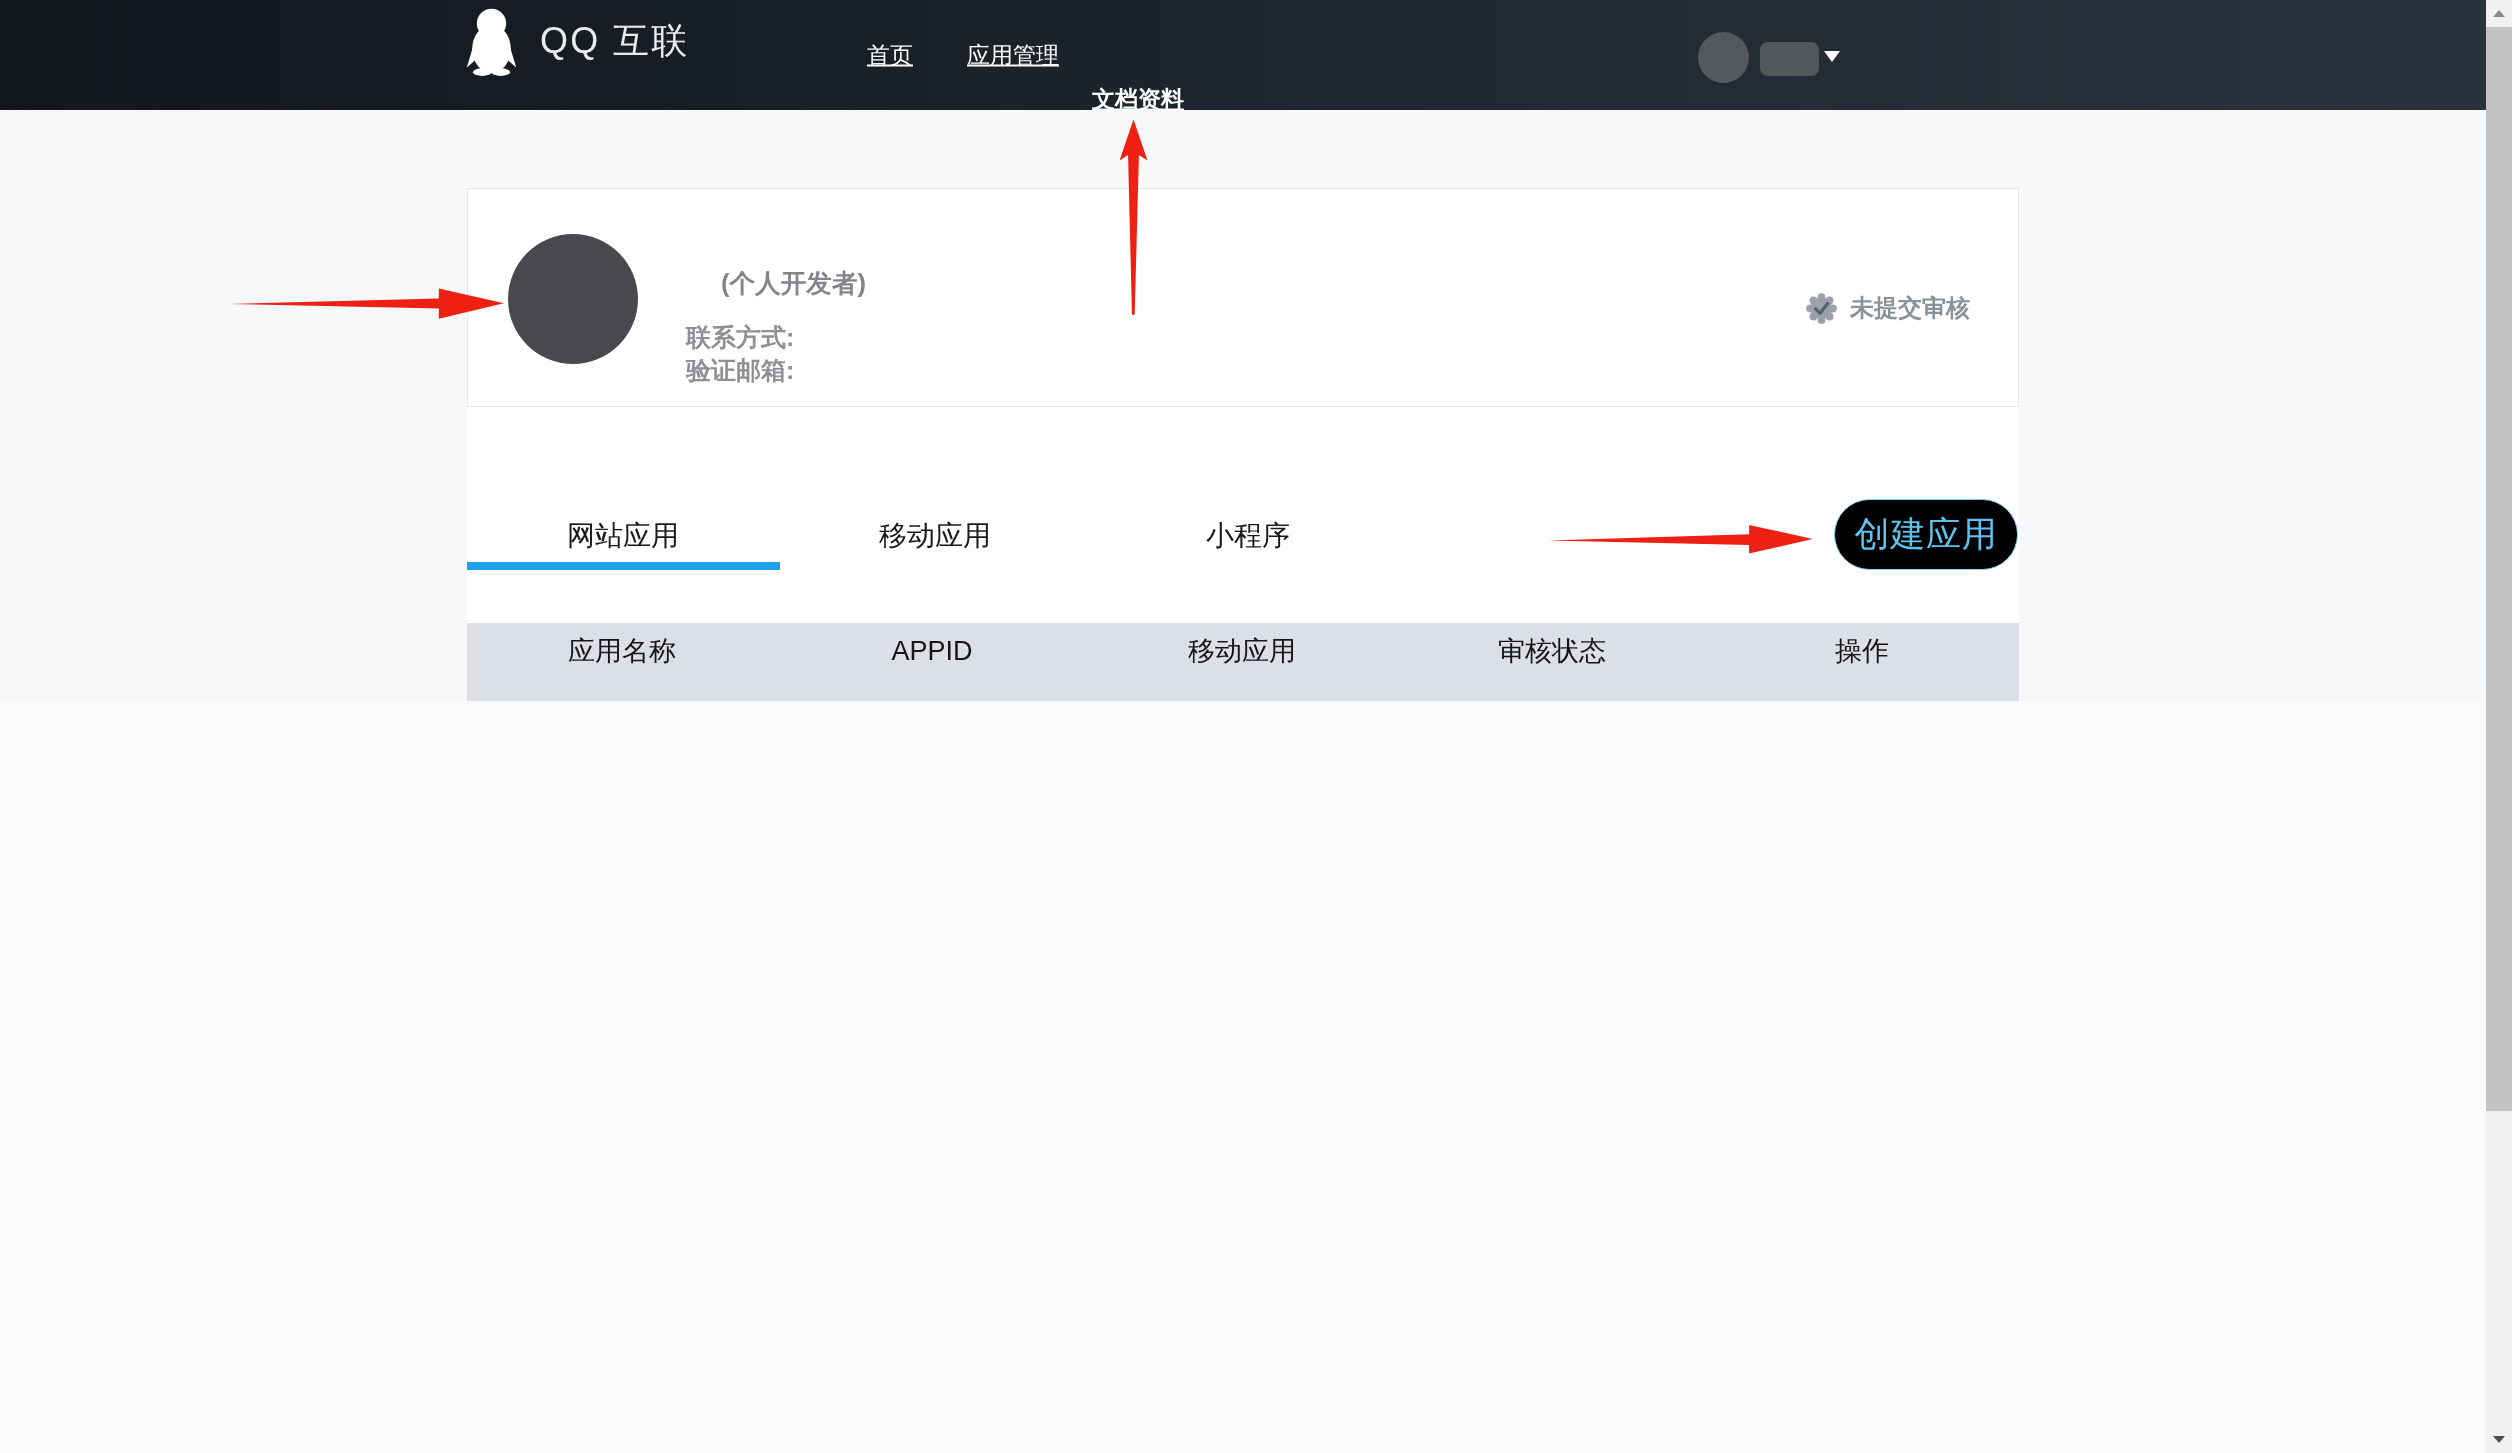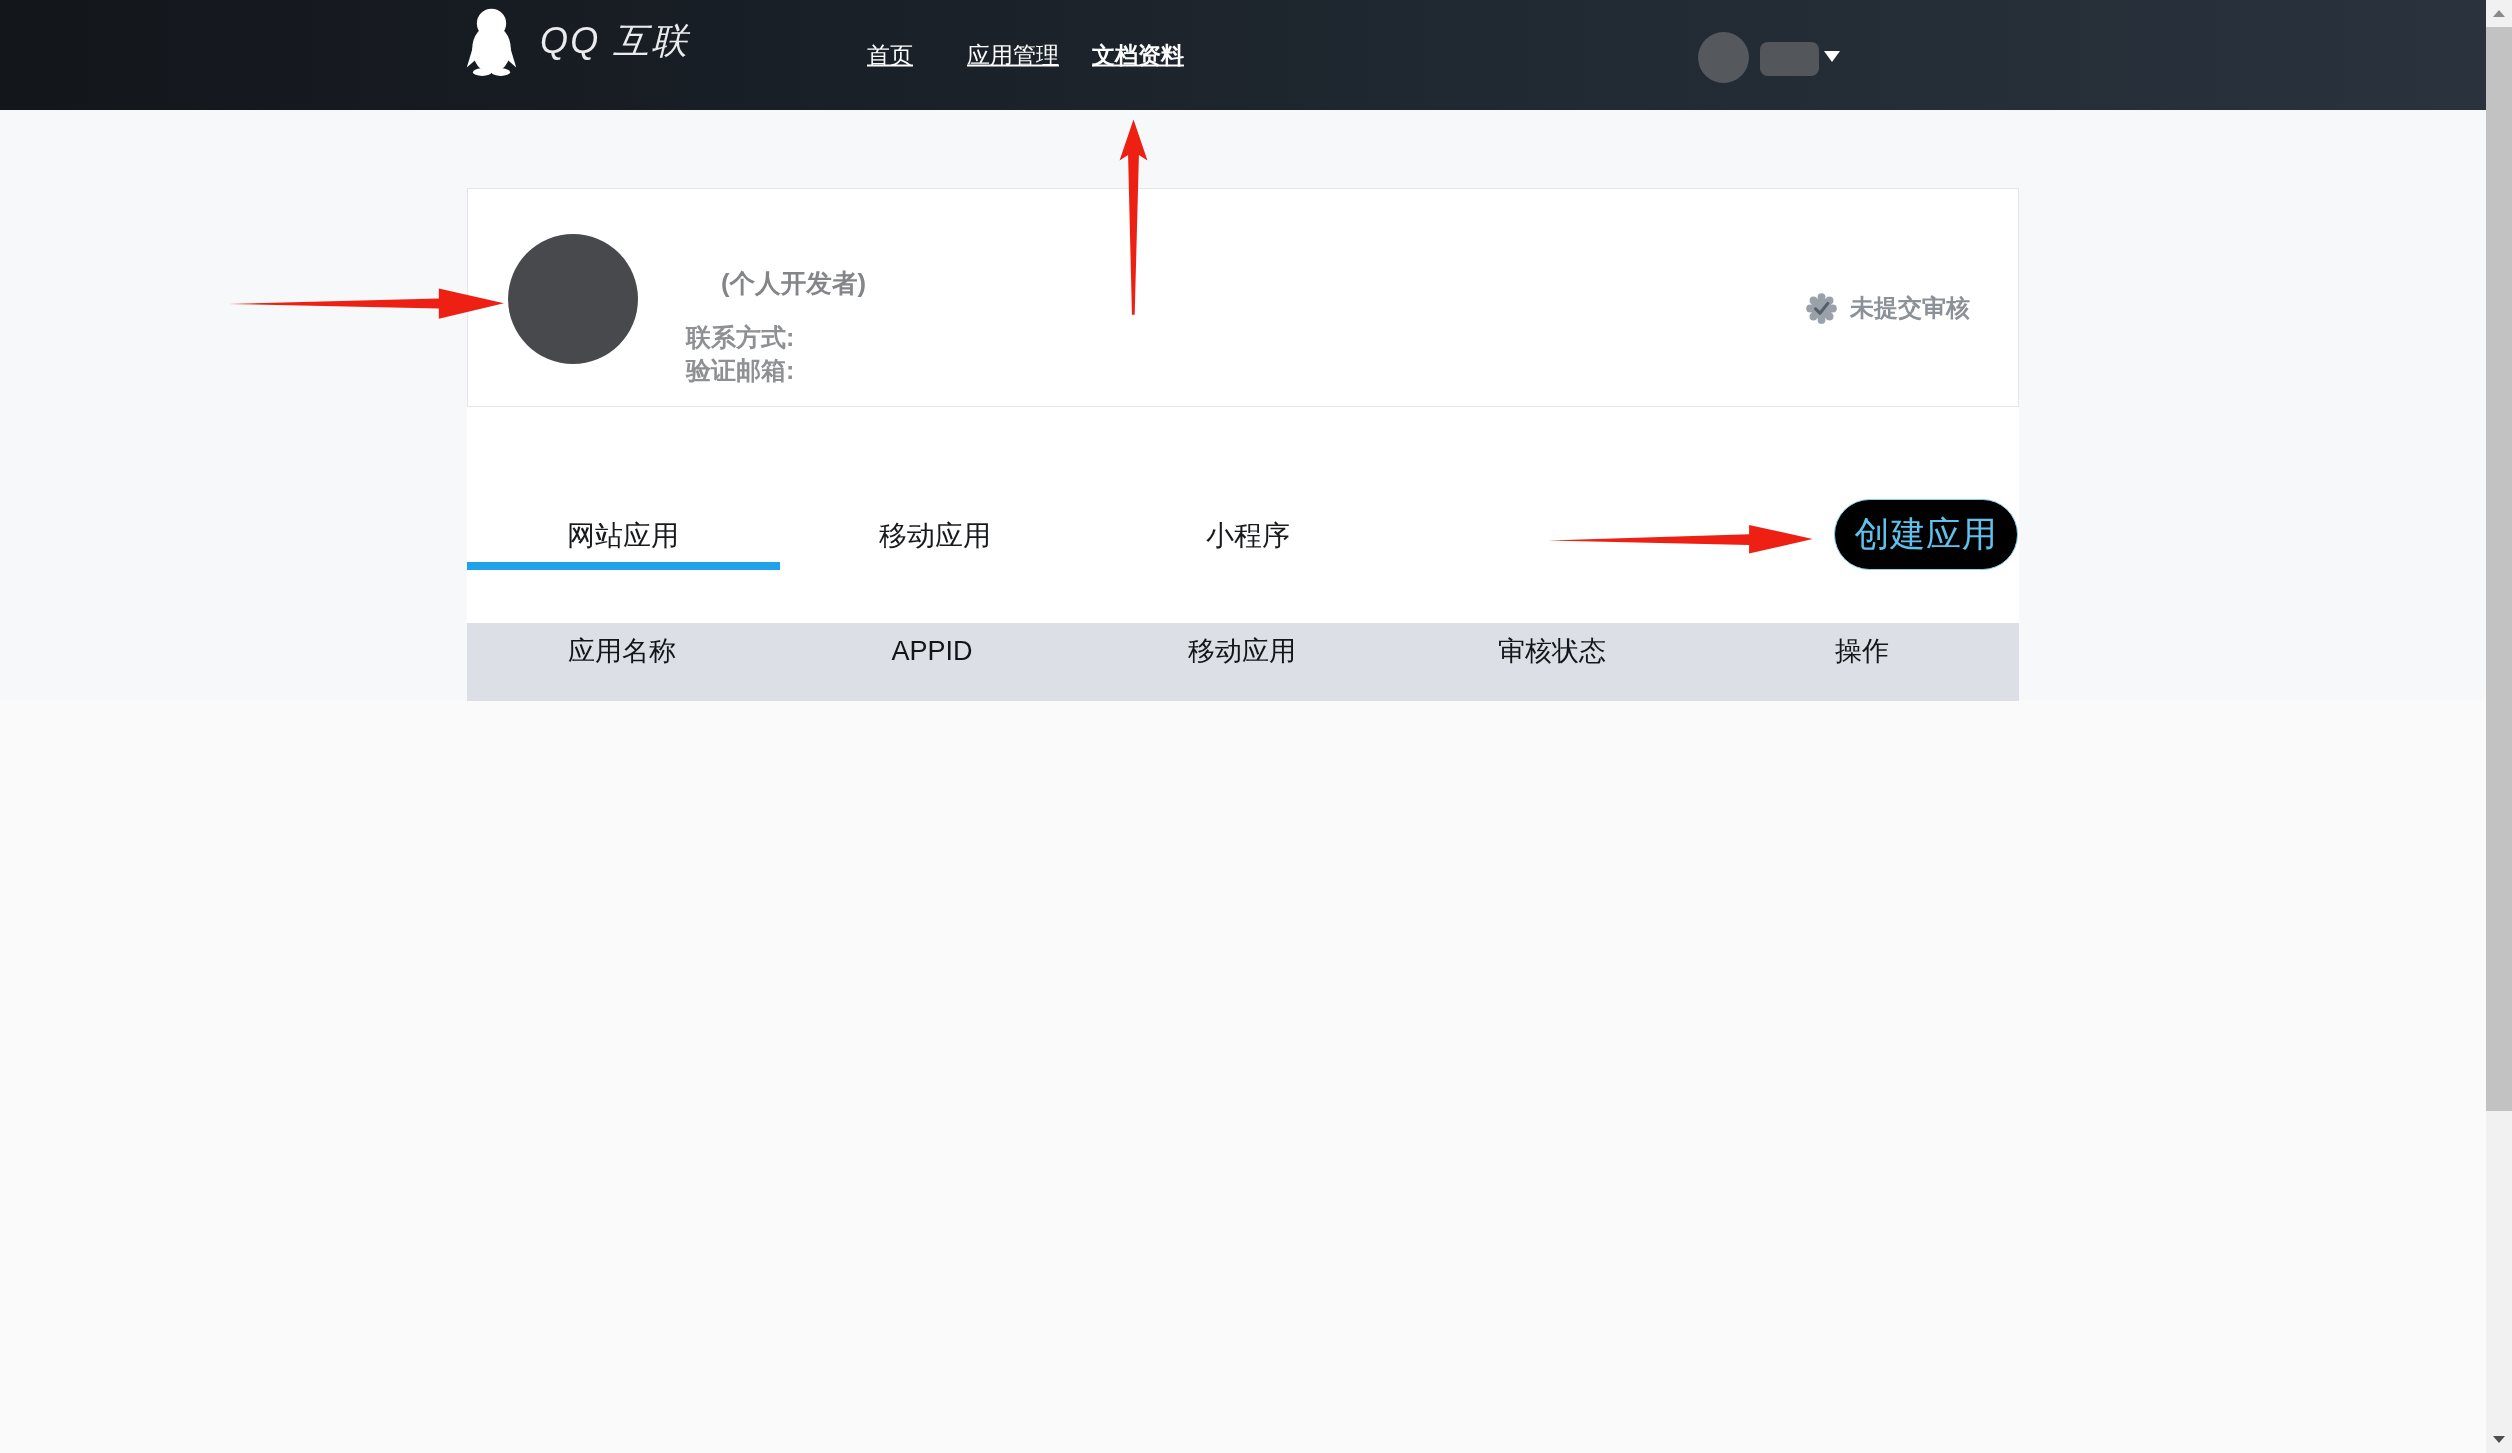"QQ 互联" .brand { font-style: italic -> none }
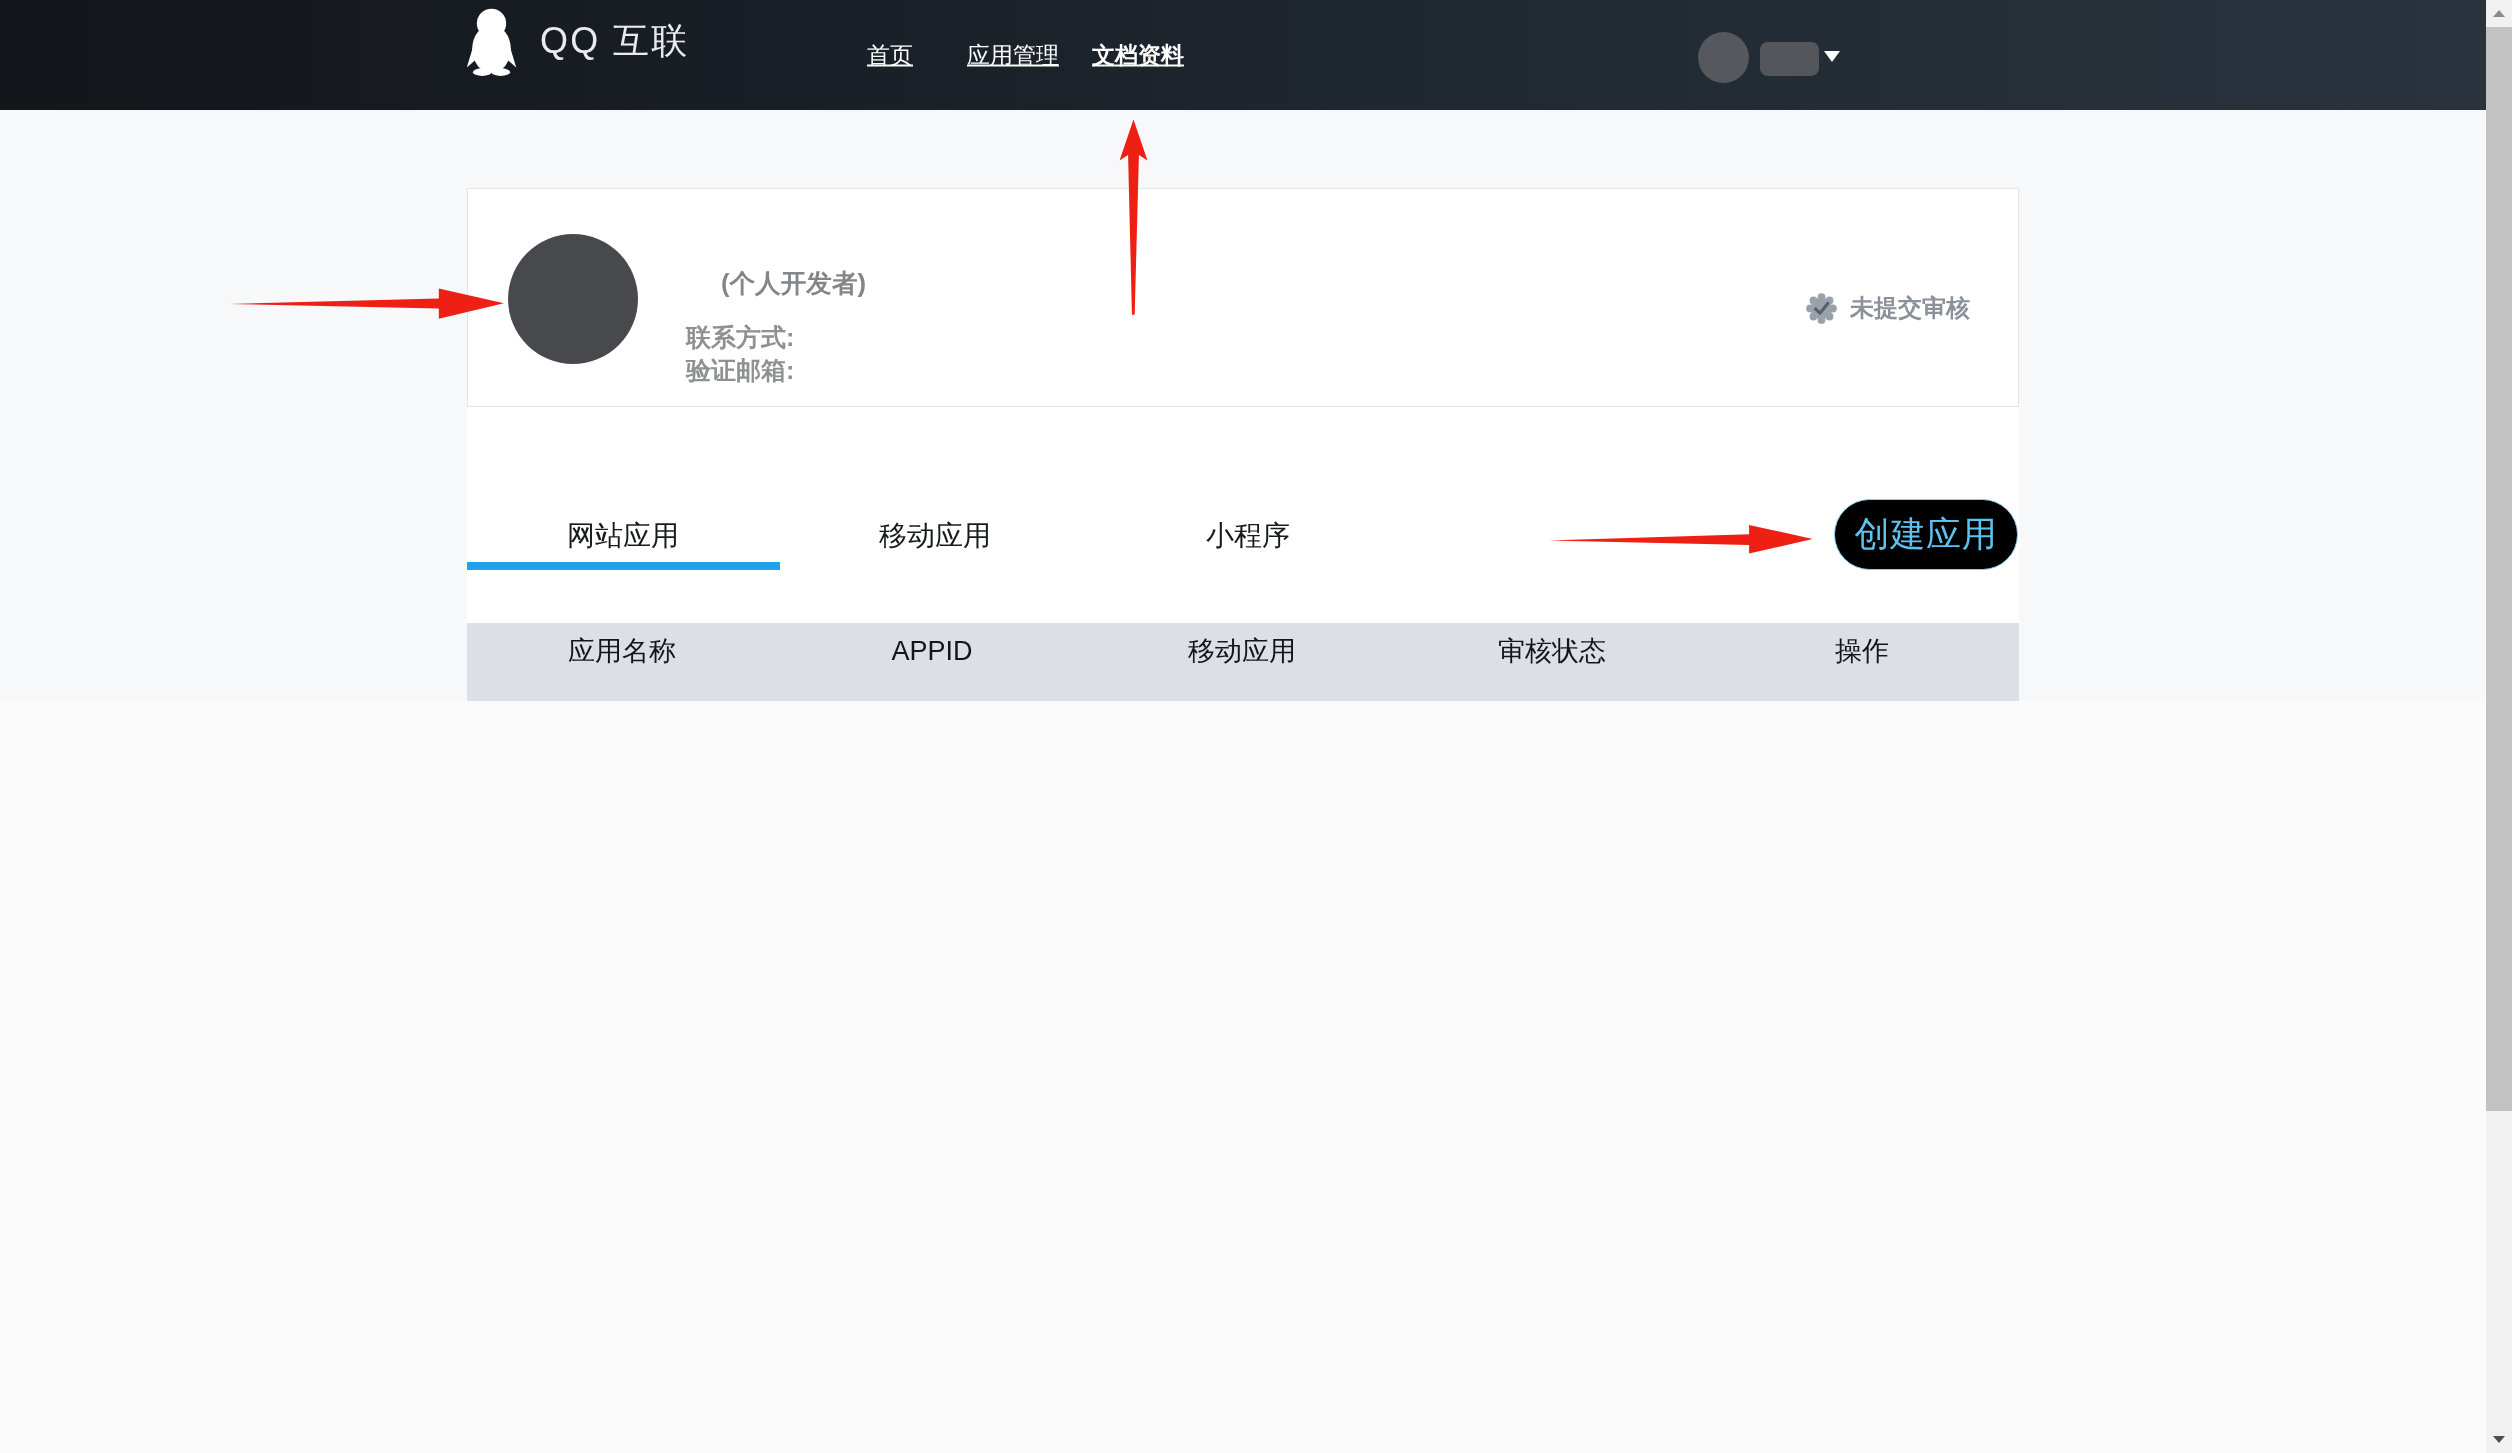"文档资料" .nav-link.active { margin-top: none -> 44px }
